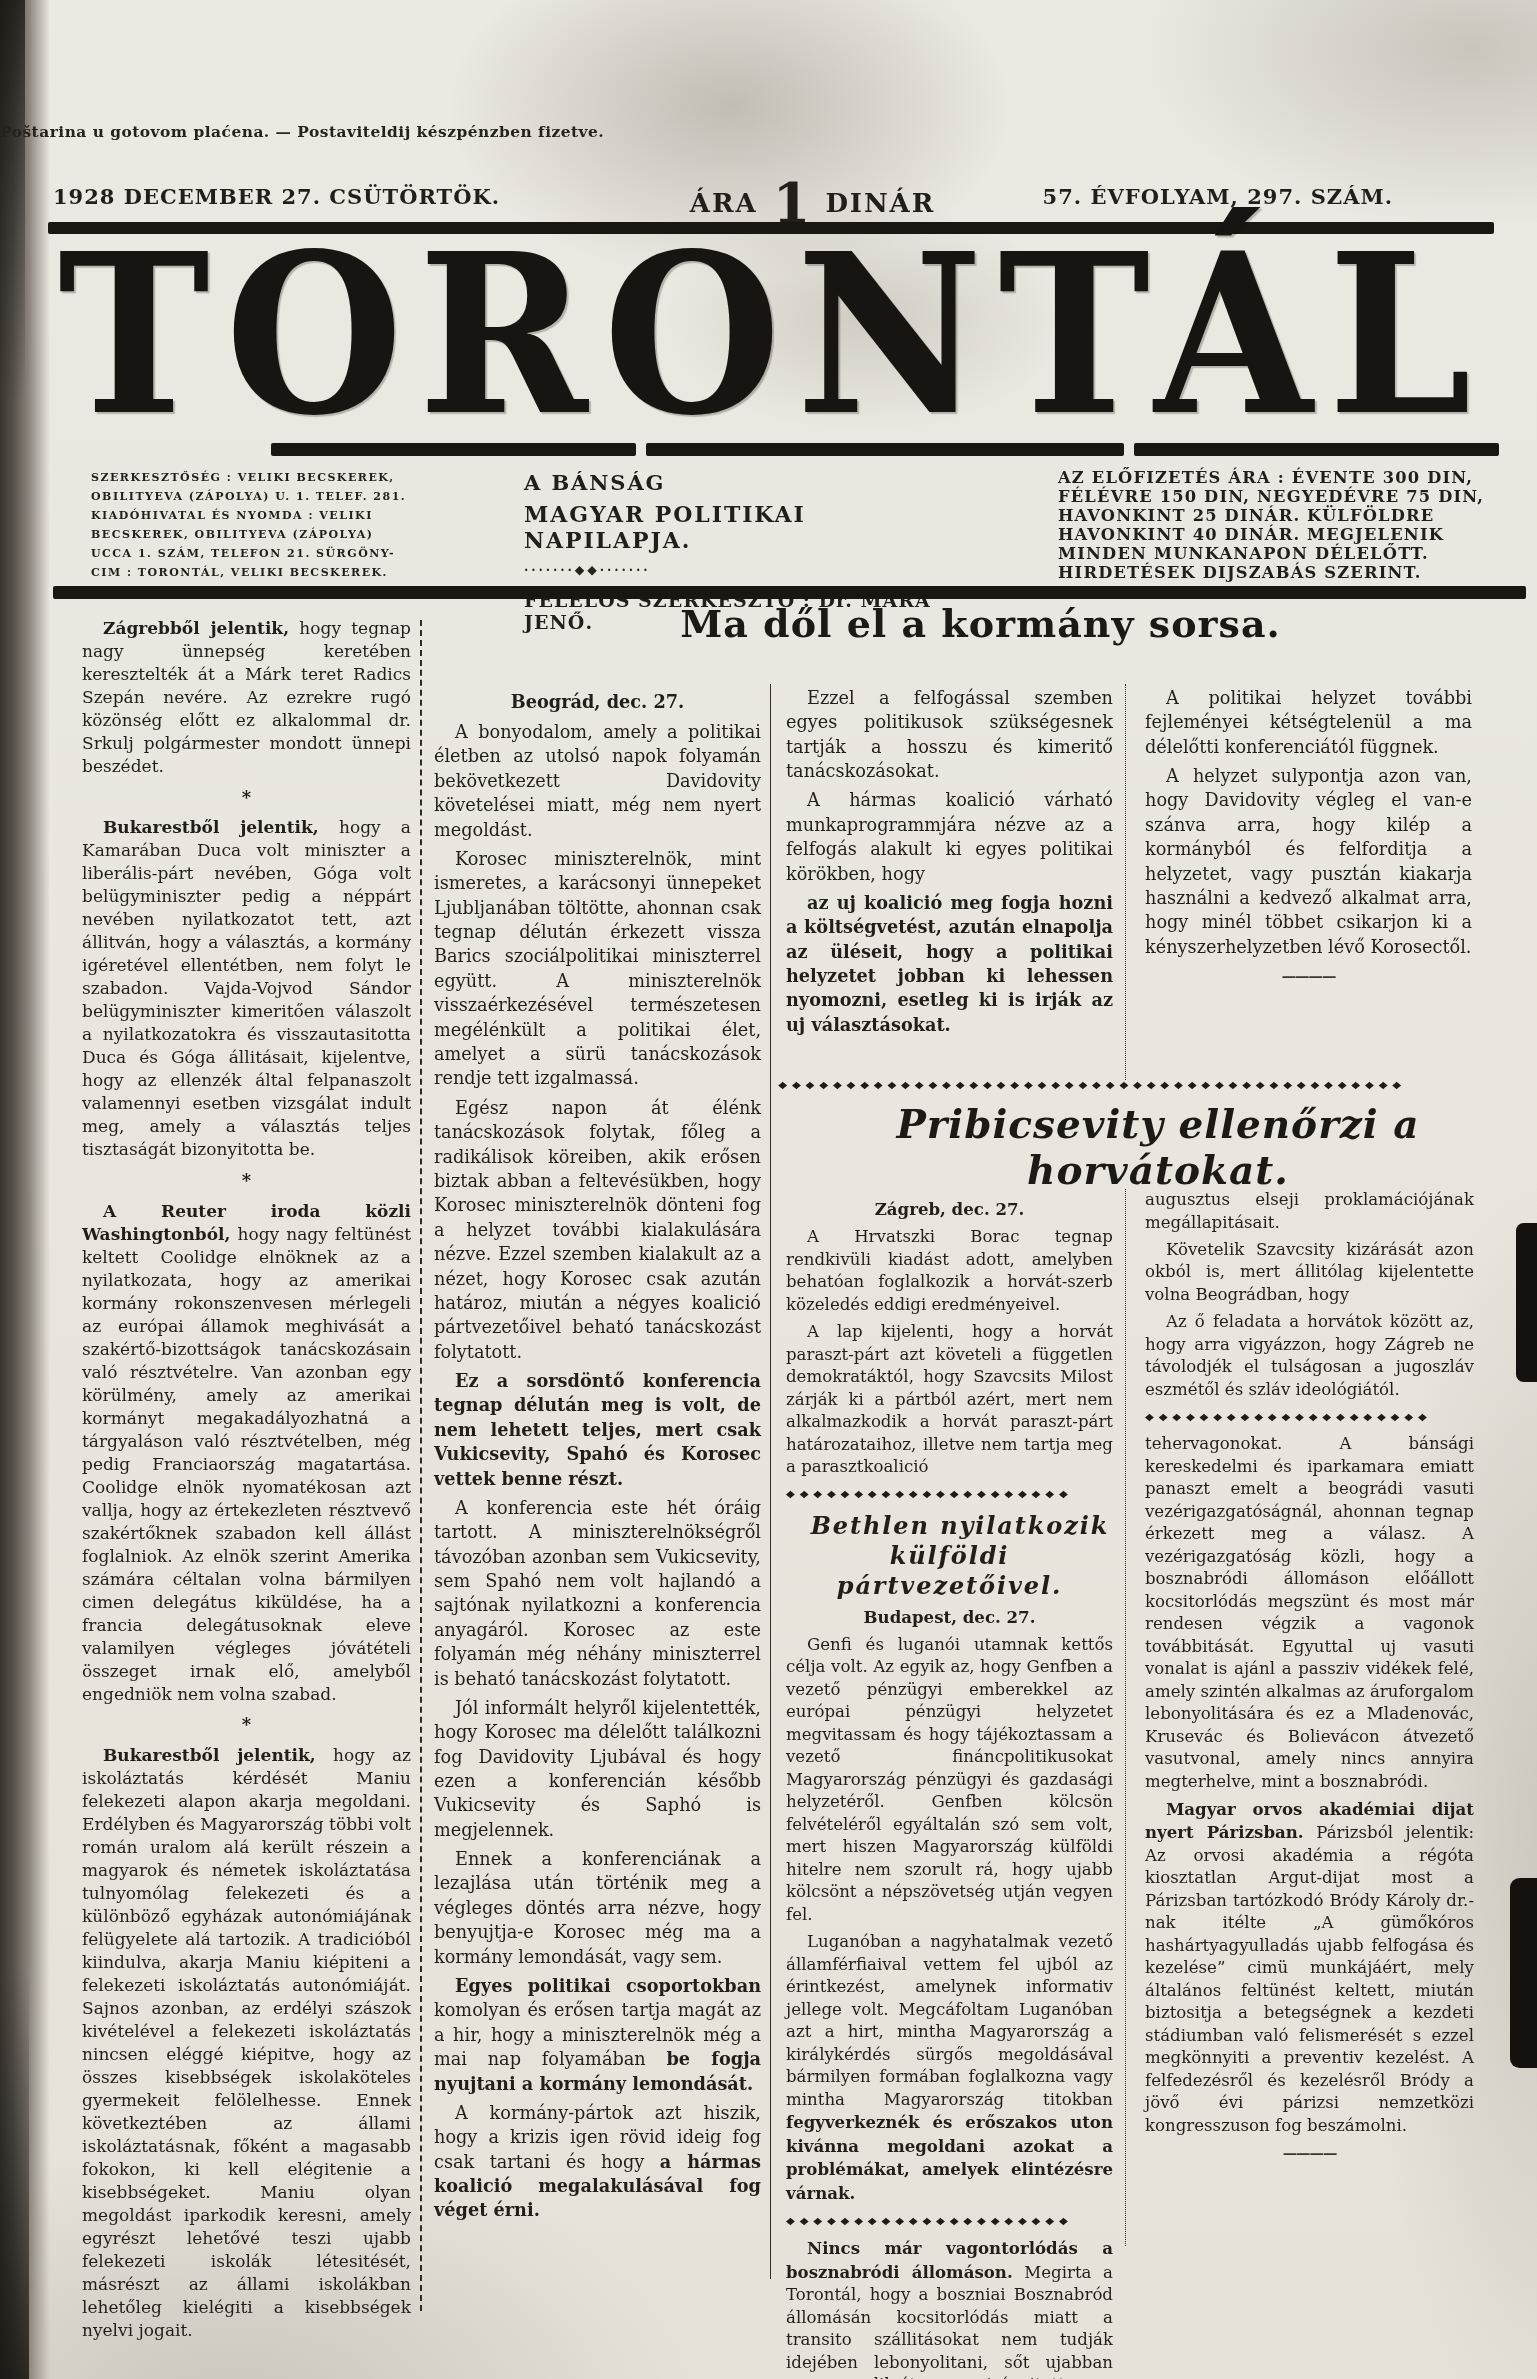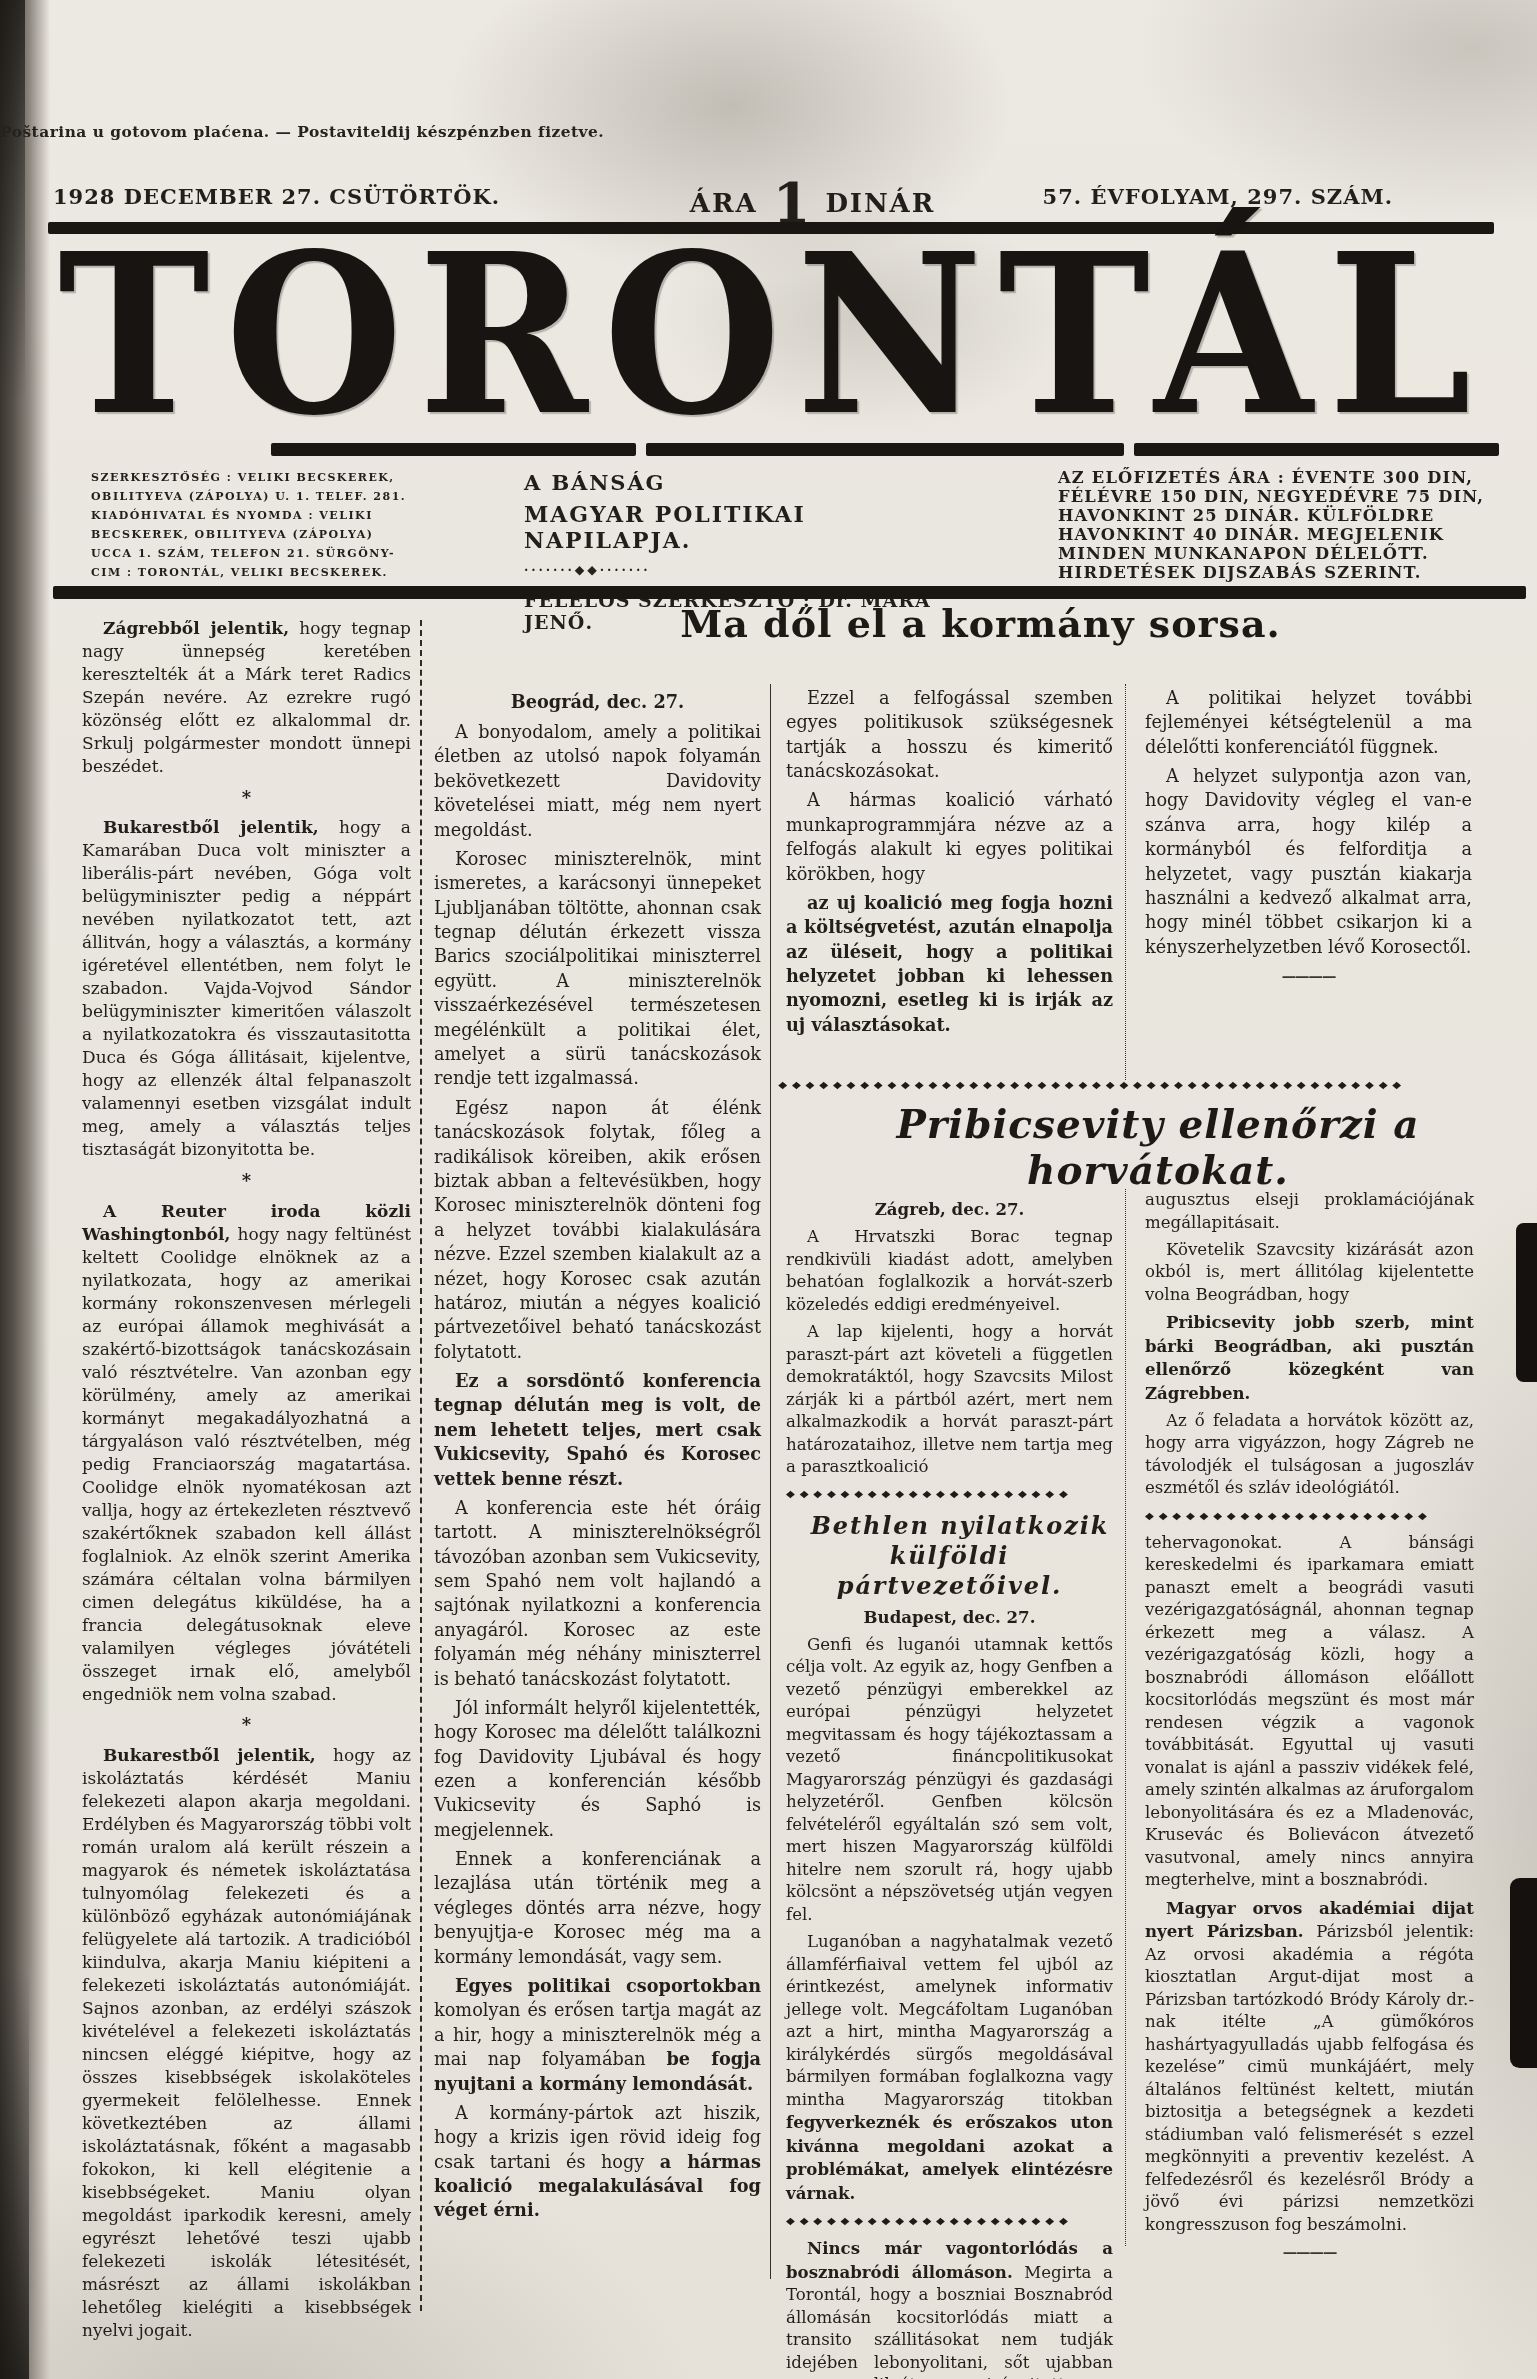"Pribicsevity jobb szerb, mint bárki" p { html: <p><b>Pribicsevity jobb szerb, mint bárki Beográdban, aki pusztán ellenőrző közegként van Zágrebben.</b></p> -> none }
